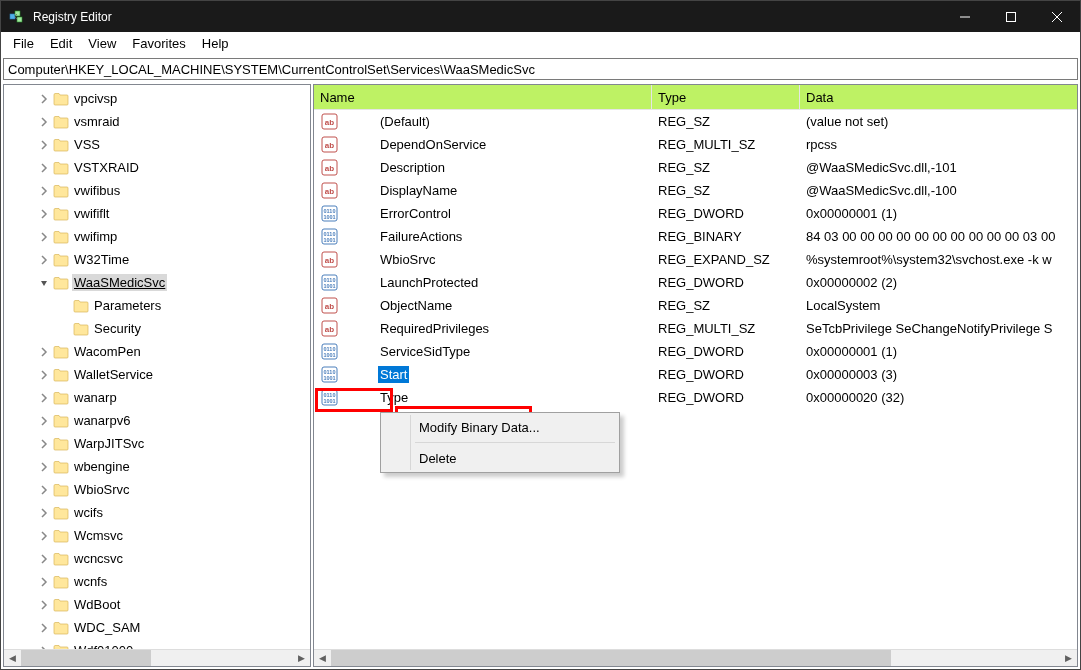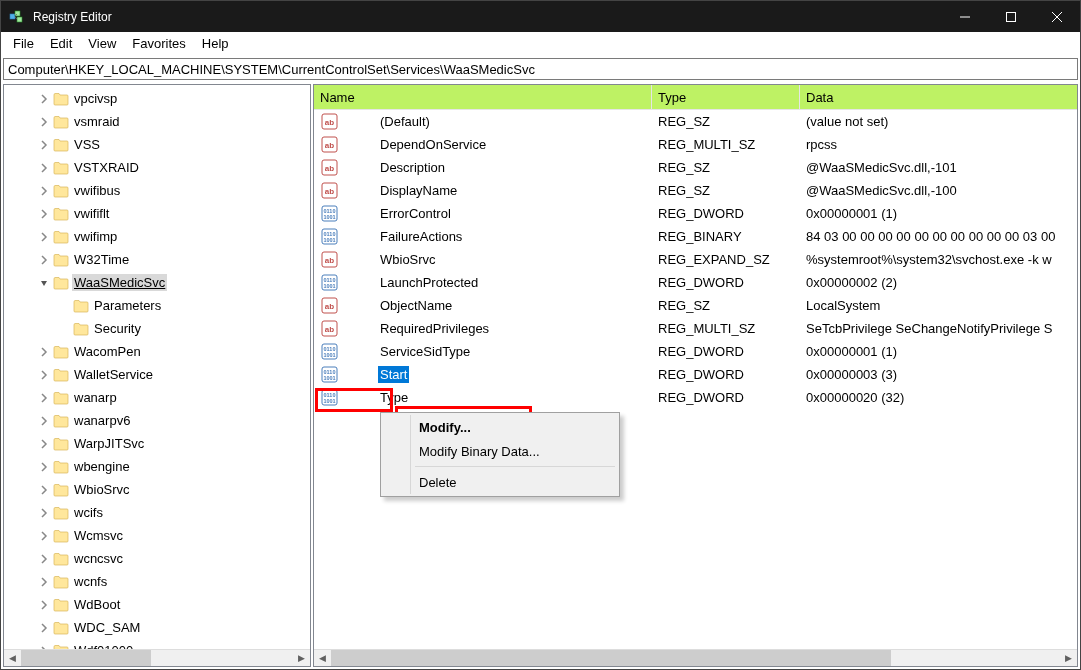"Modify..." div.cm-item { html: <div> <b>Modify...</b> </div> -> none }
